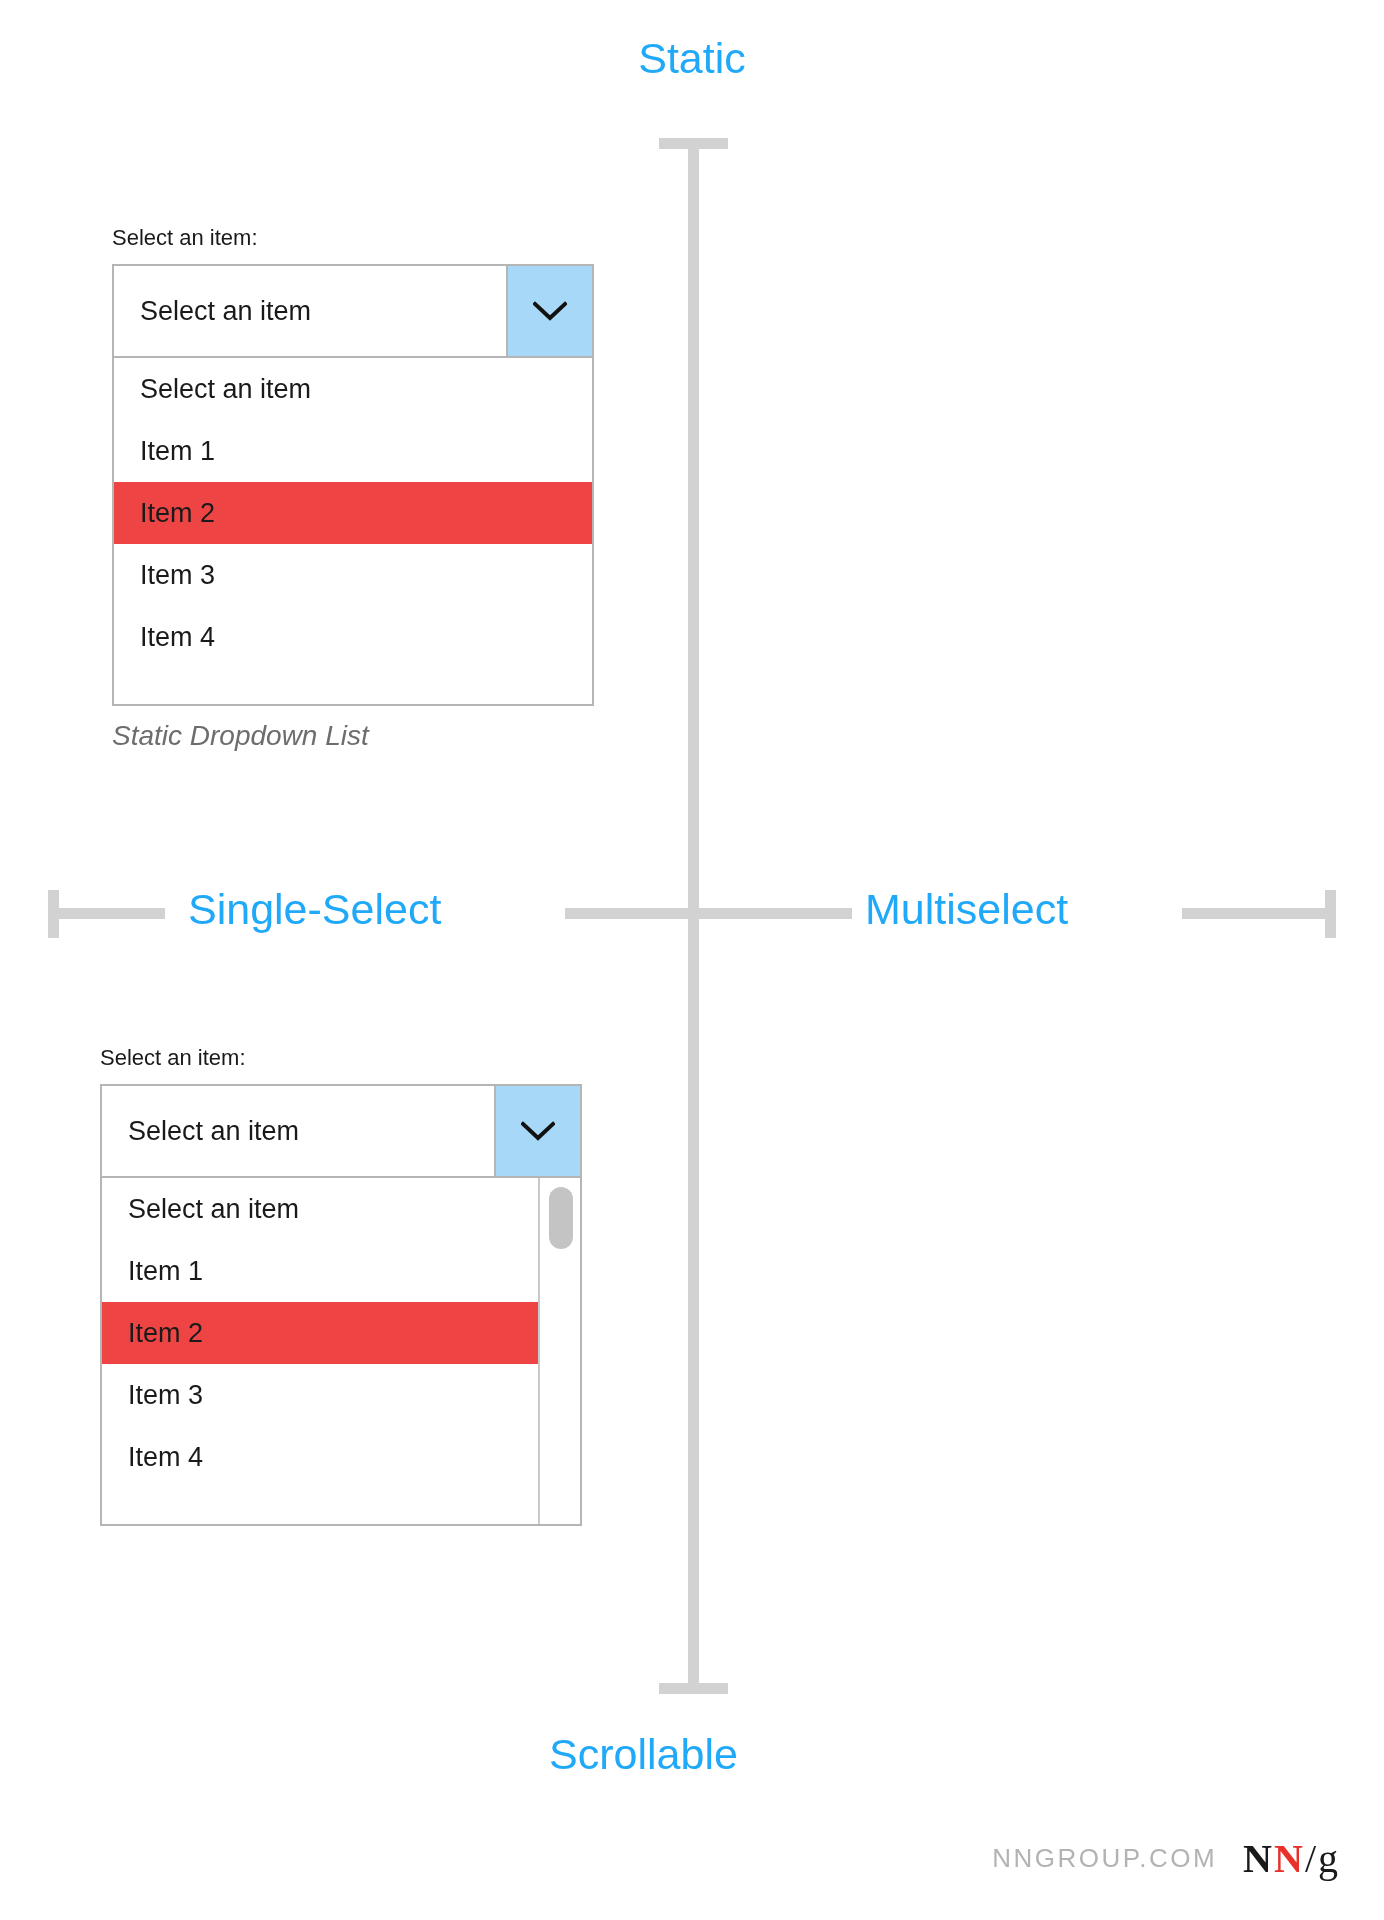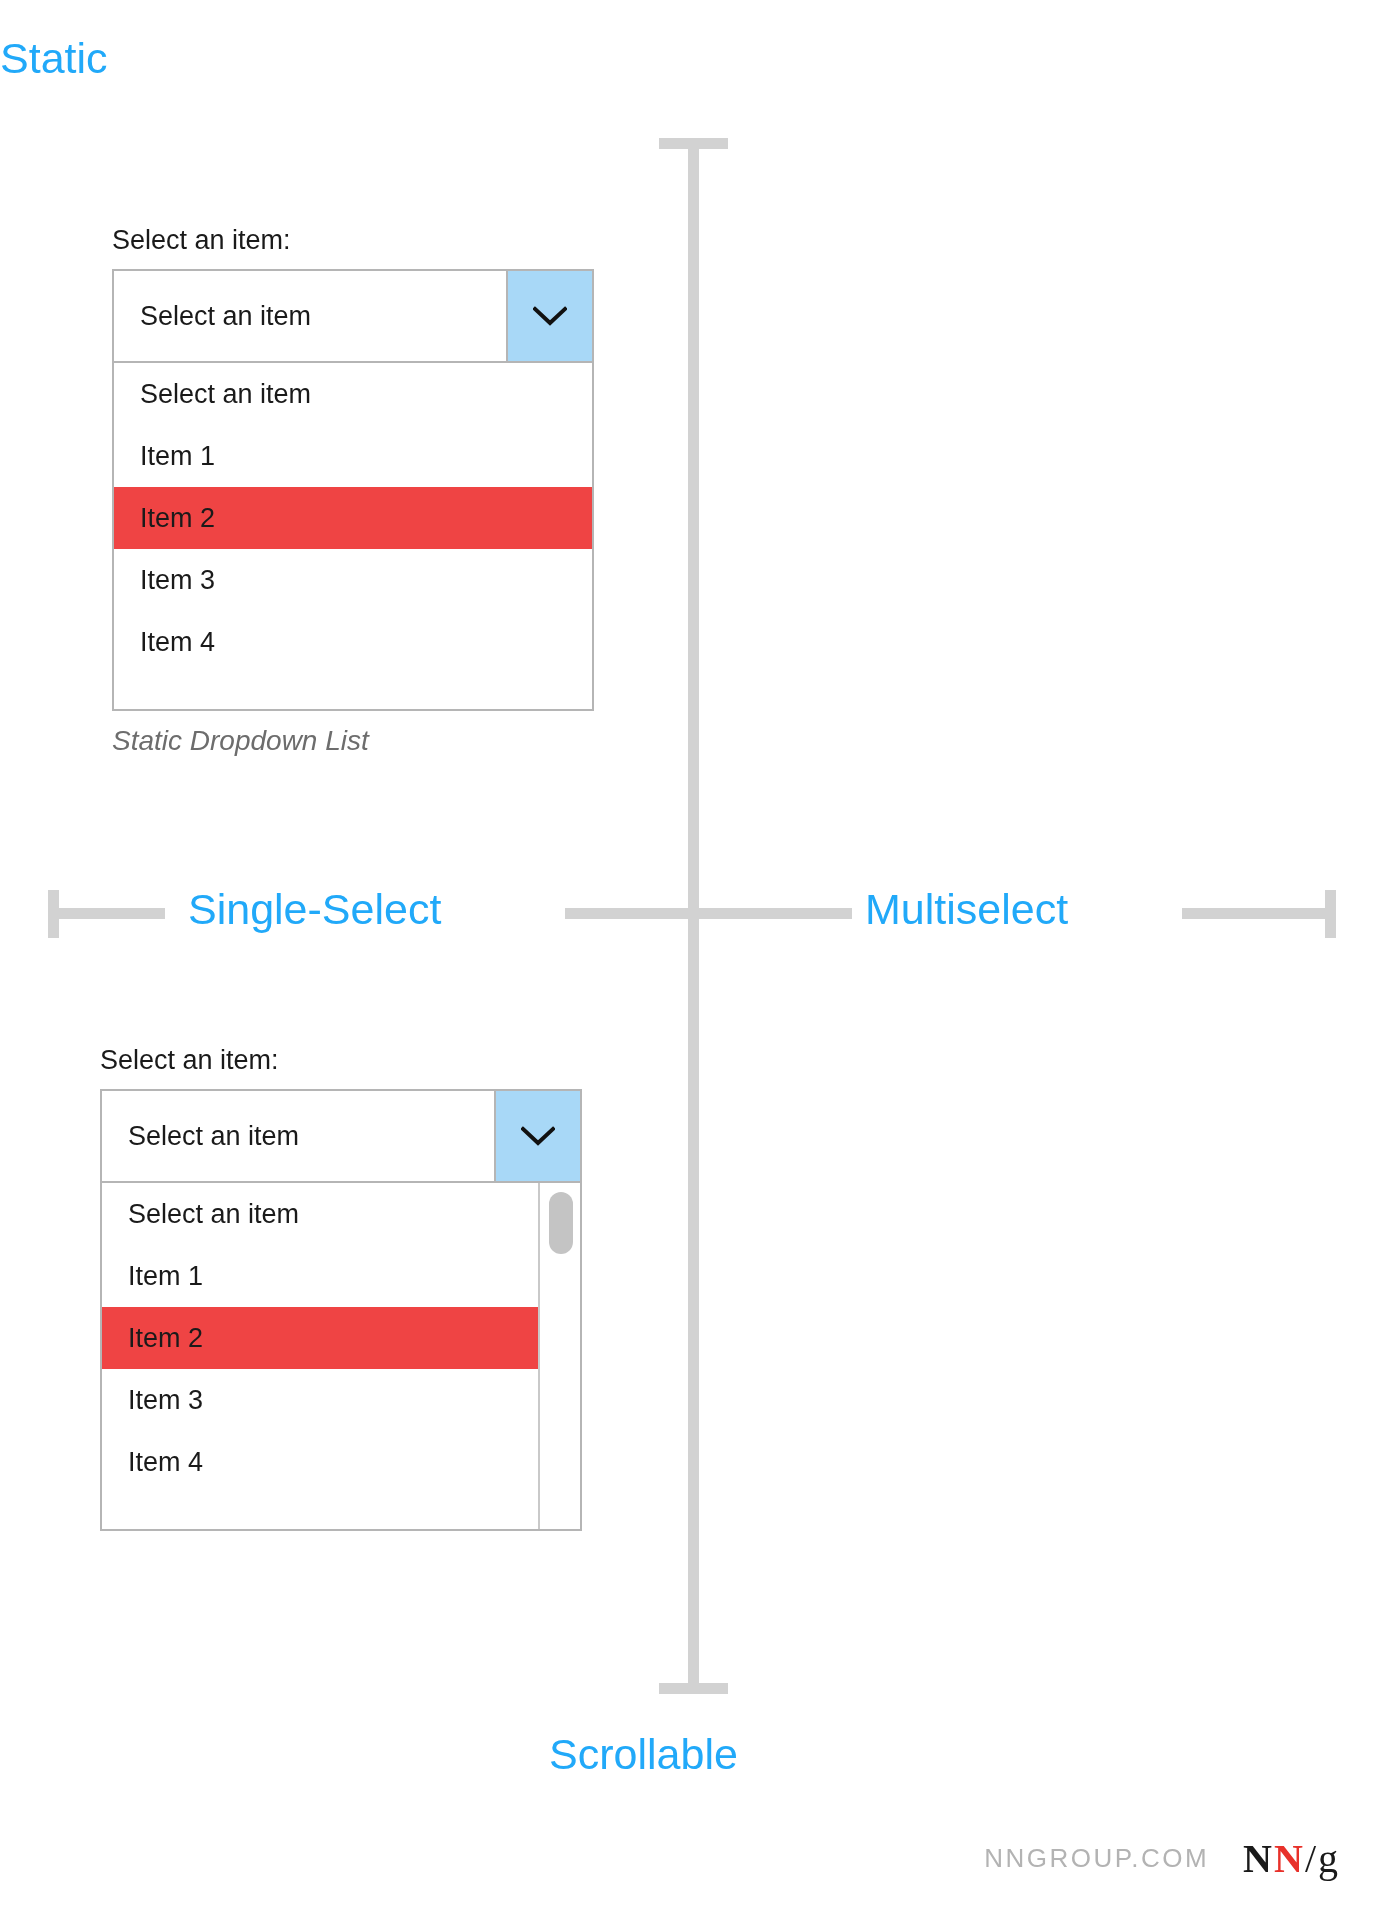"Static" .lbl-static { text-align: left -> center }
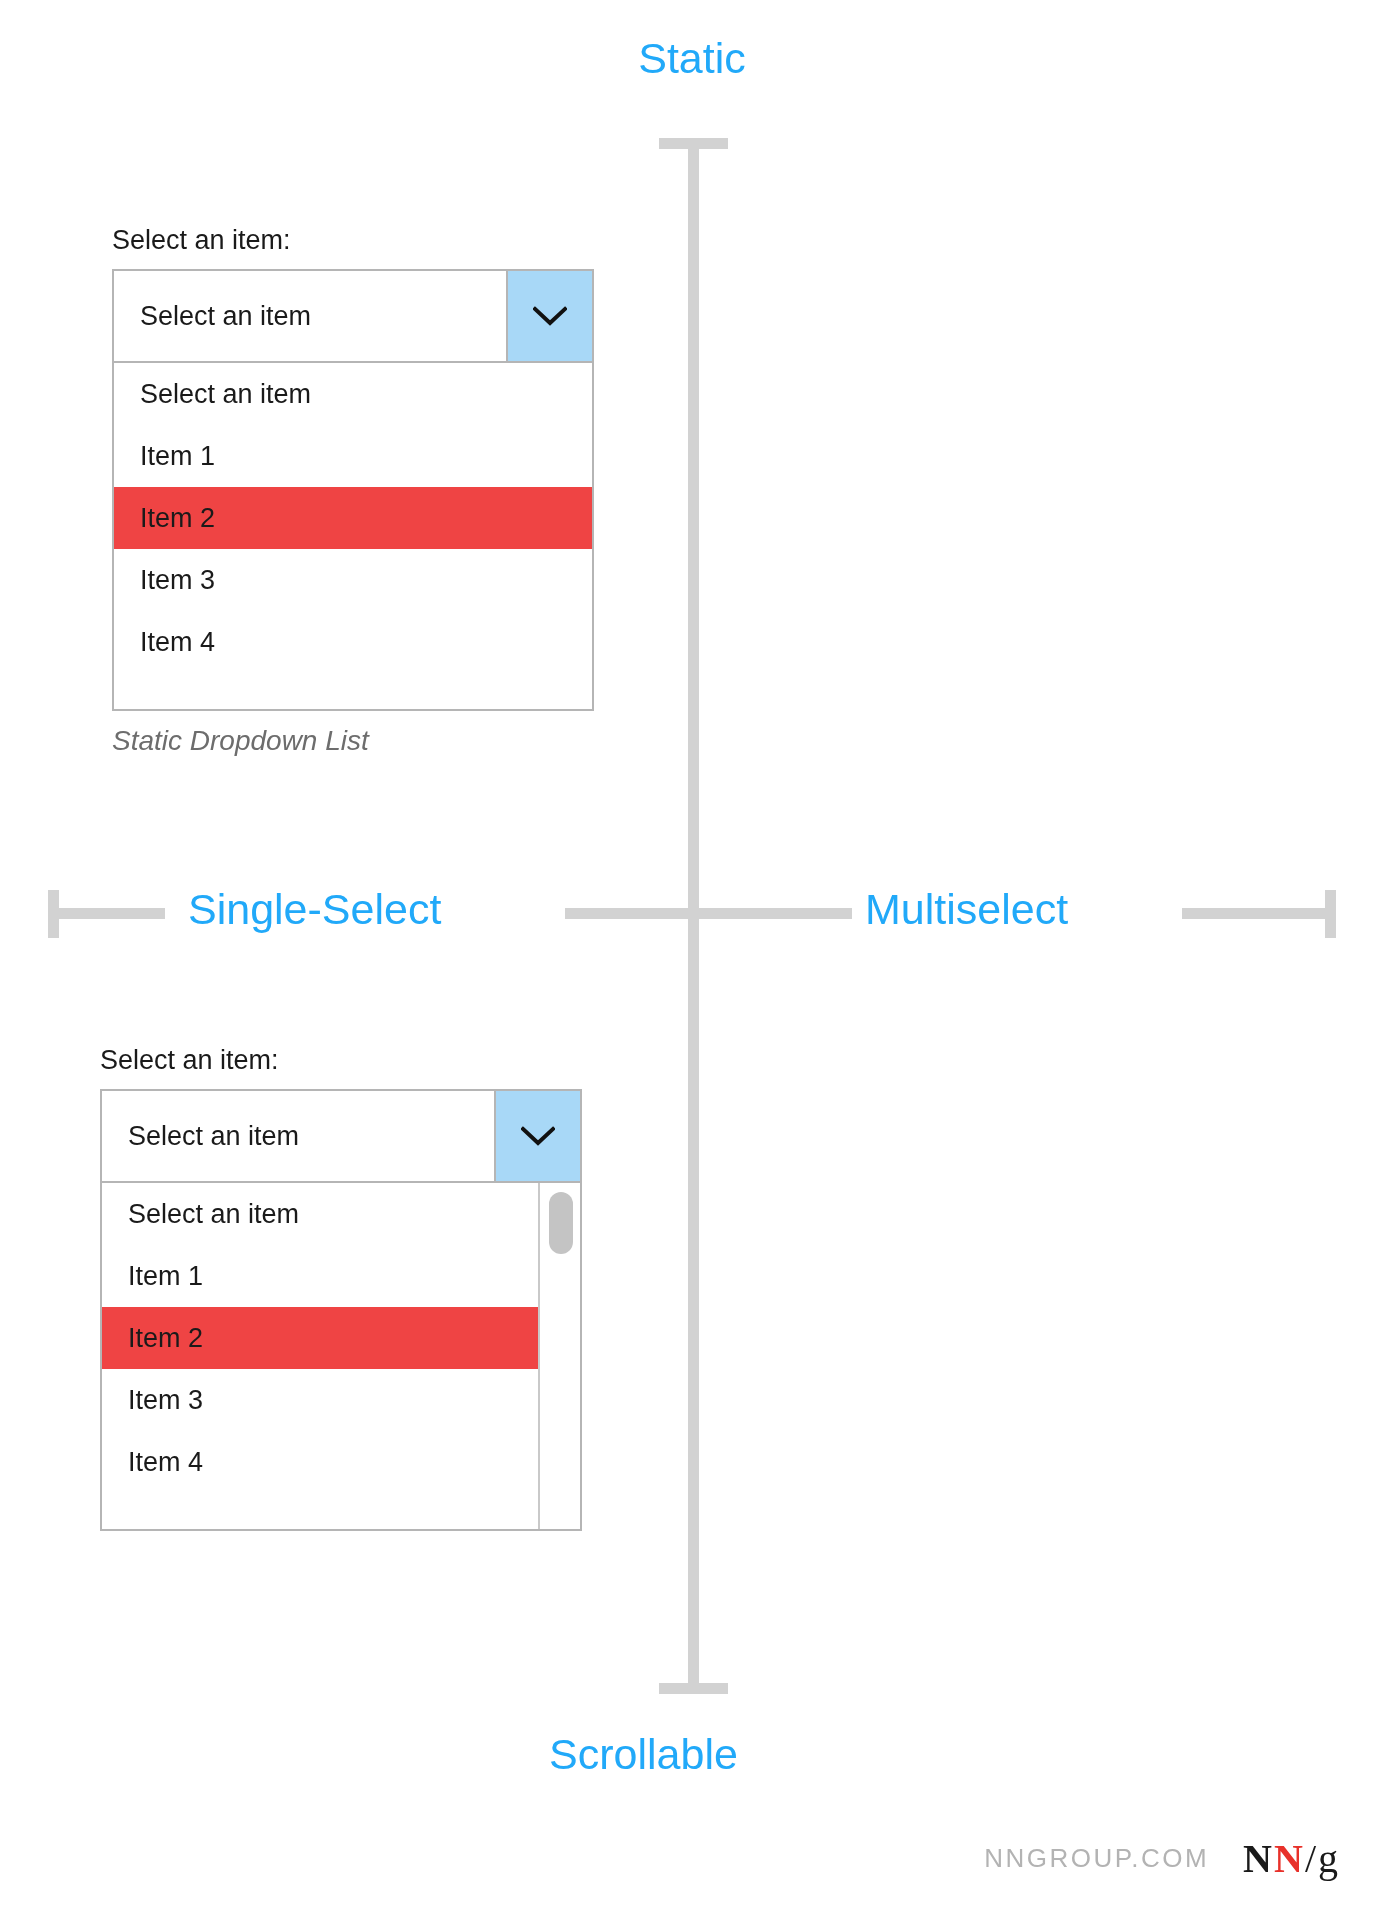"Select an item:" .field-label { font-size: 27px -> 22px }
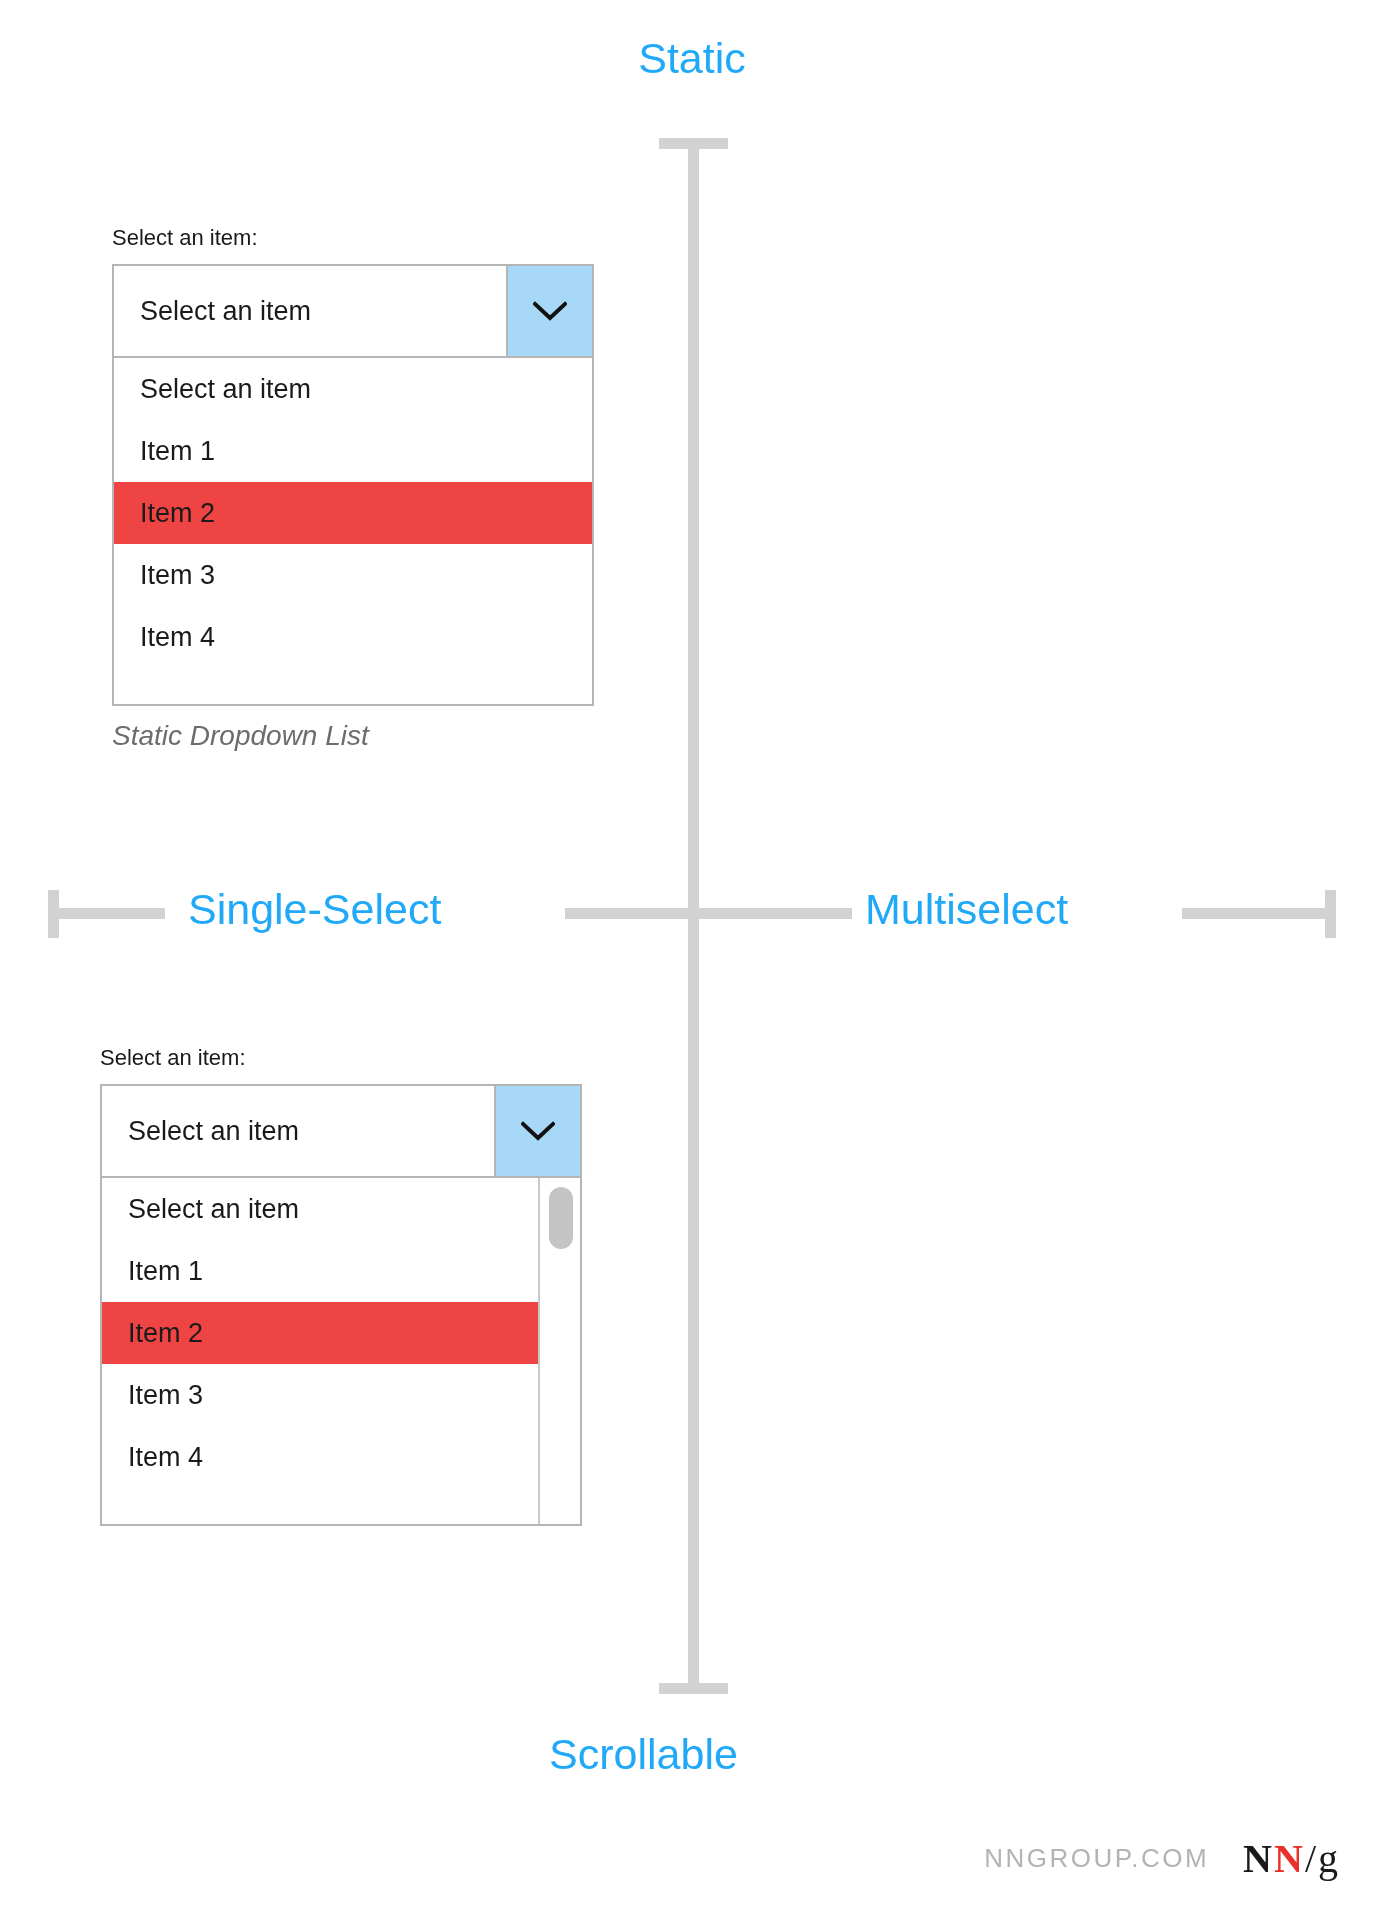"NNGROUP.COM" .footer { gap: 34px -> 26px }
